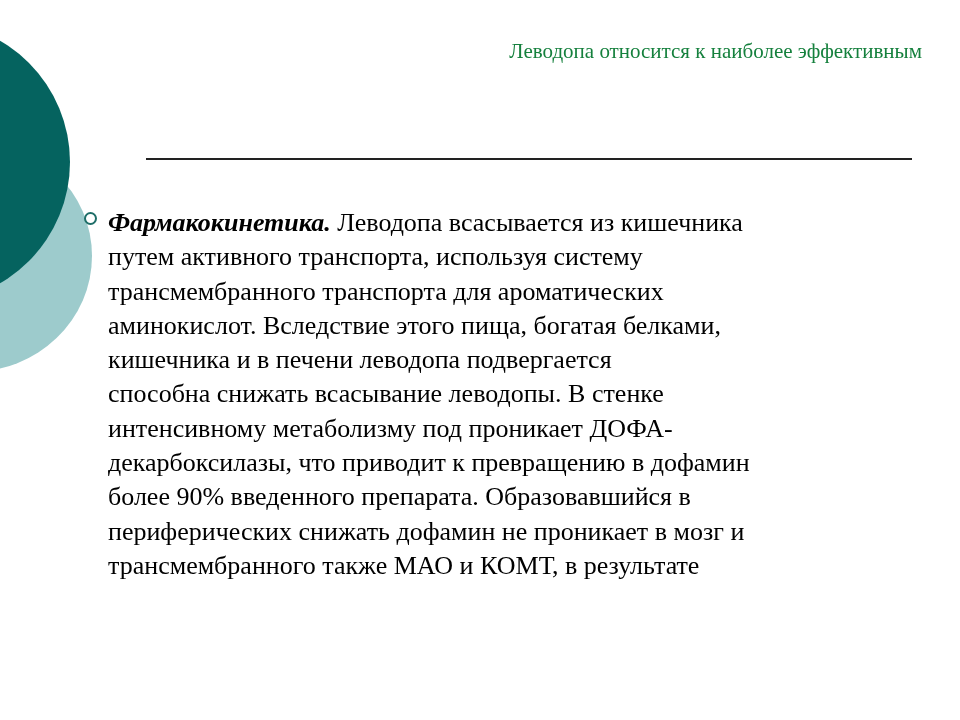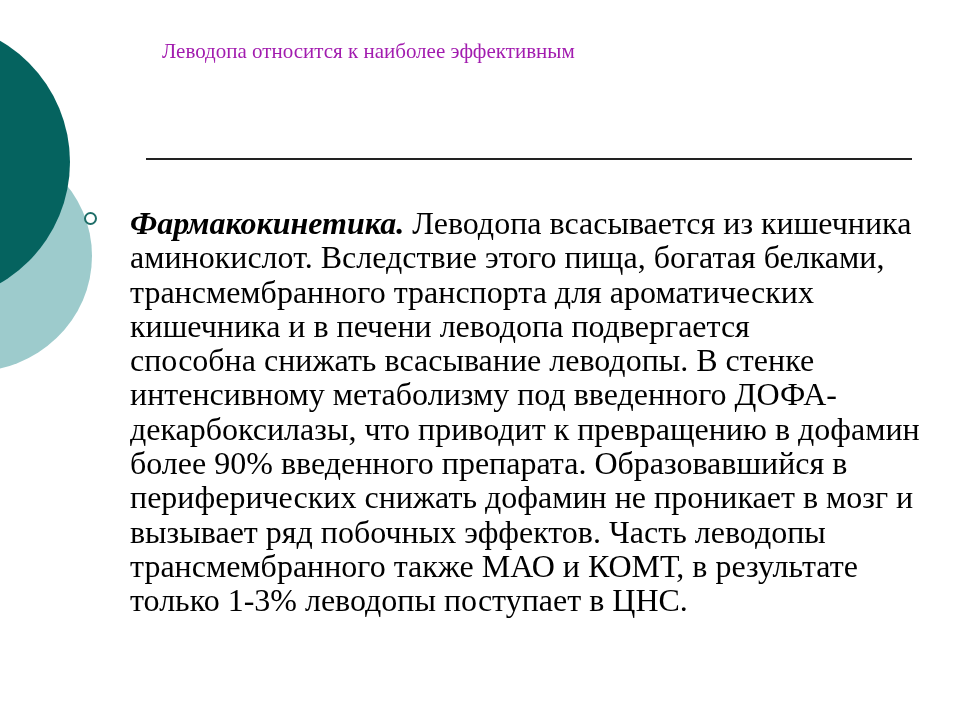"Леводопа относится к наиболее" .title { color: #a21caf -> #15803d; text-align: left -> right }
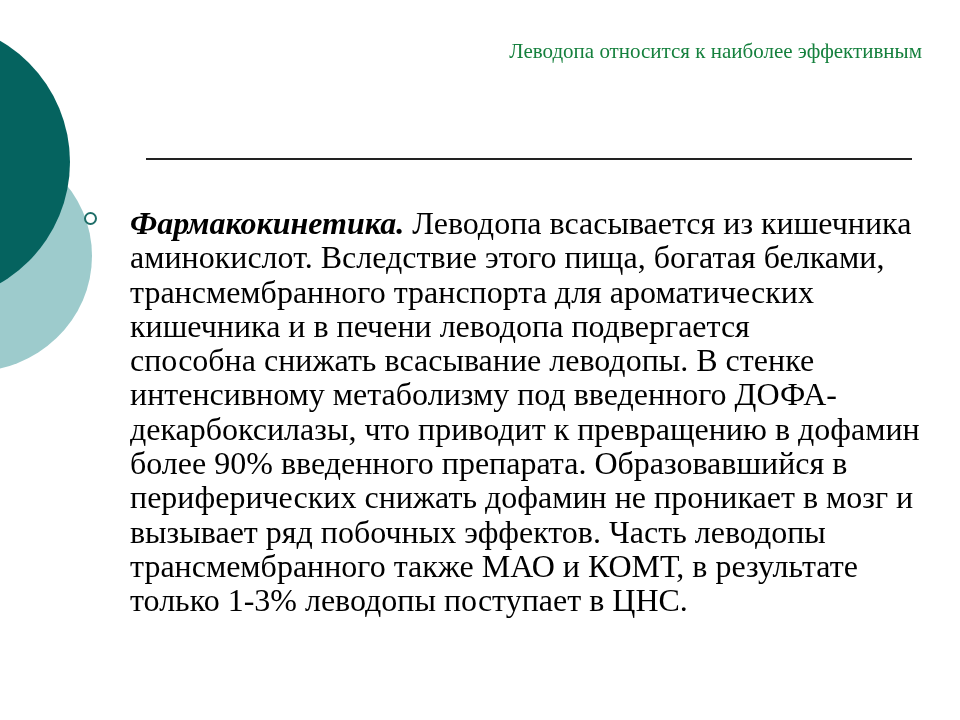"Фармакокинетика. Леводопа всасывается из" .body-text { font-size: 32px -> 26px; left: 130px -> 108px }
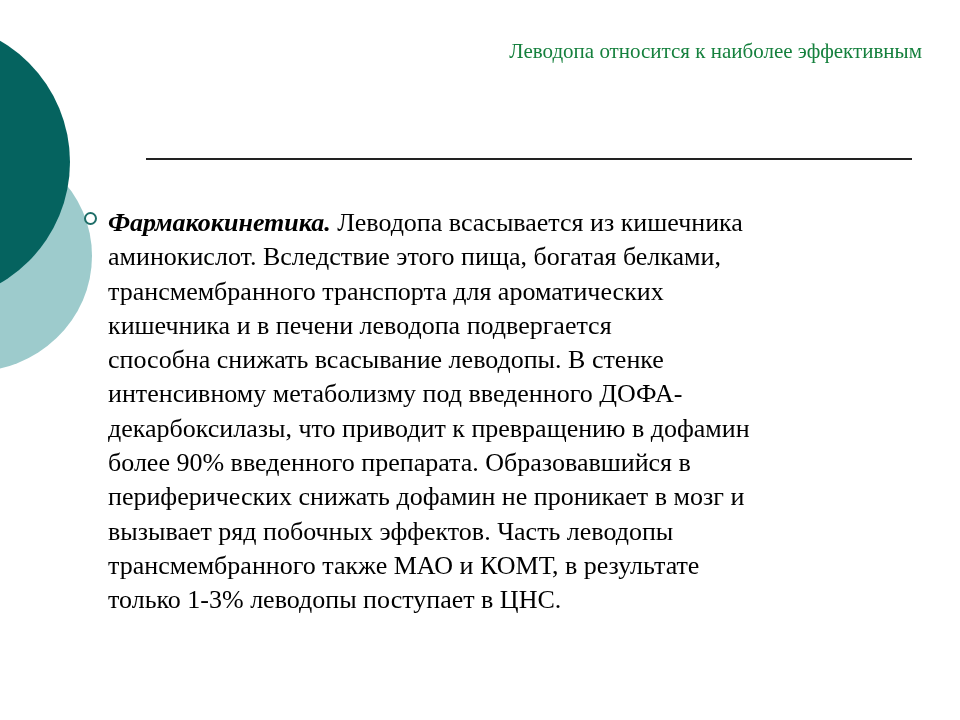"путем активного транспорта, используя" div { html: none -> <div>путем активного транспорта, используя систему</div> }
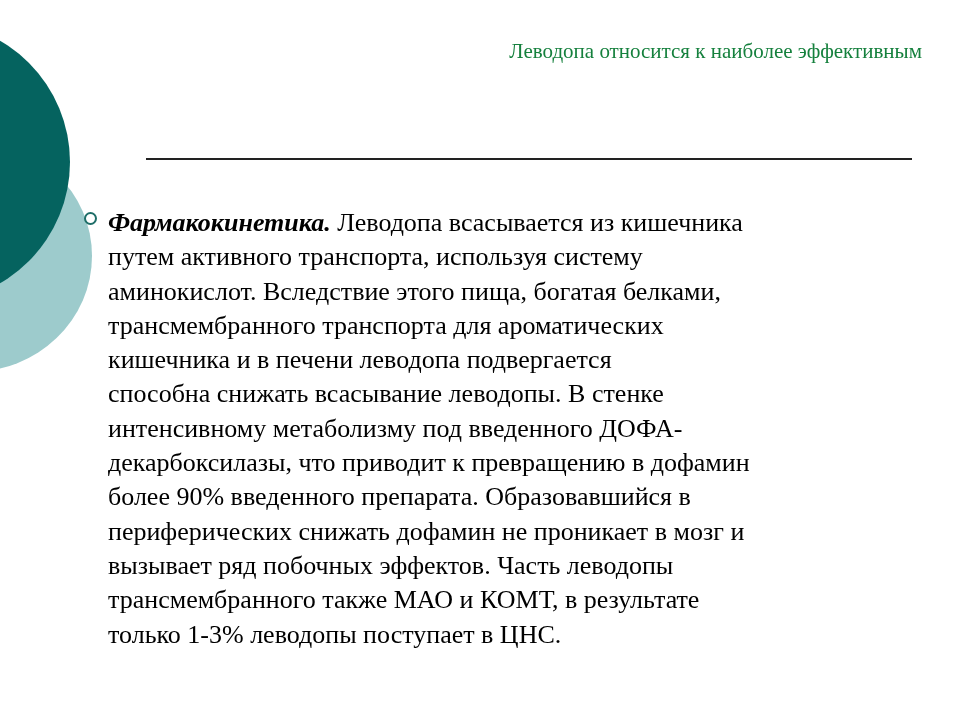"аминокислот. Вследствие этого пища," div { order: before "трансмембранного транспорта для" -> after "трансмембранного транспорта для" }
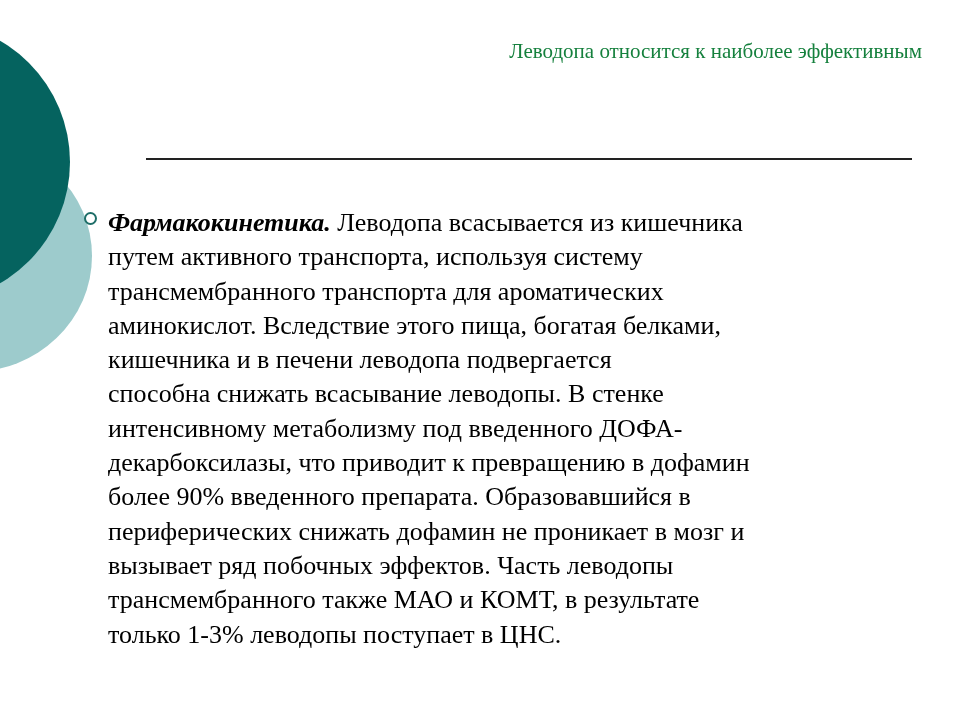"интенсивному метаболизму под введенного" div { text: введенного -> проникает }
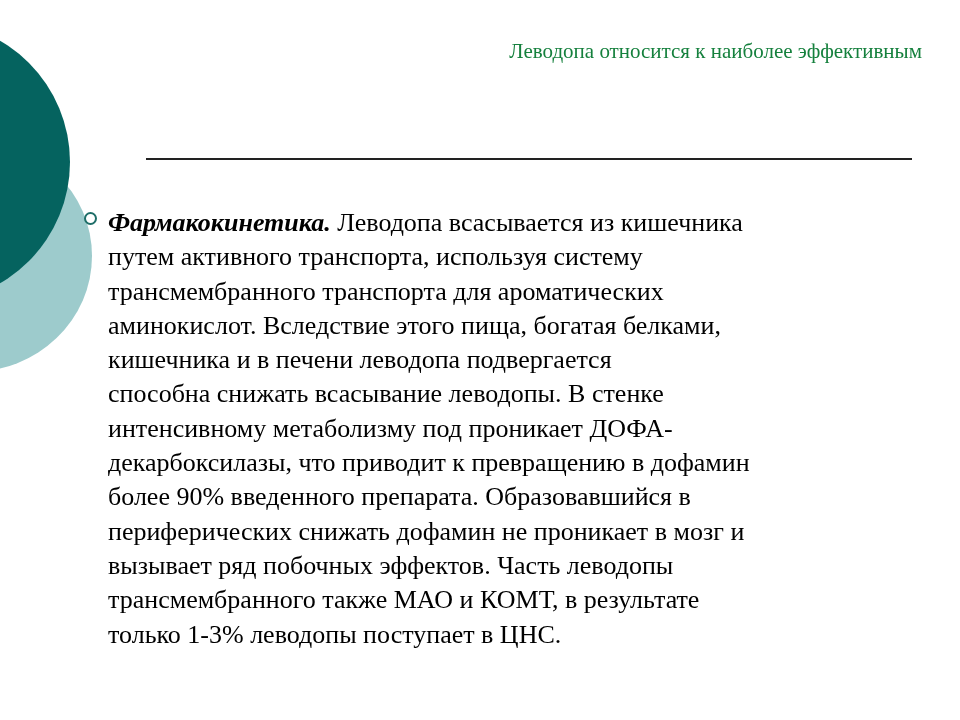"вызывает ряд побочных эффектов. Часть" div { html: <div>вызывает ряд побочных эффектов. Часть леводопы</div> -> none }
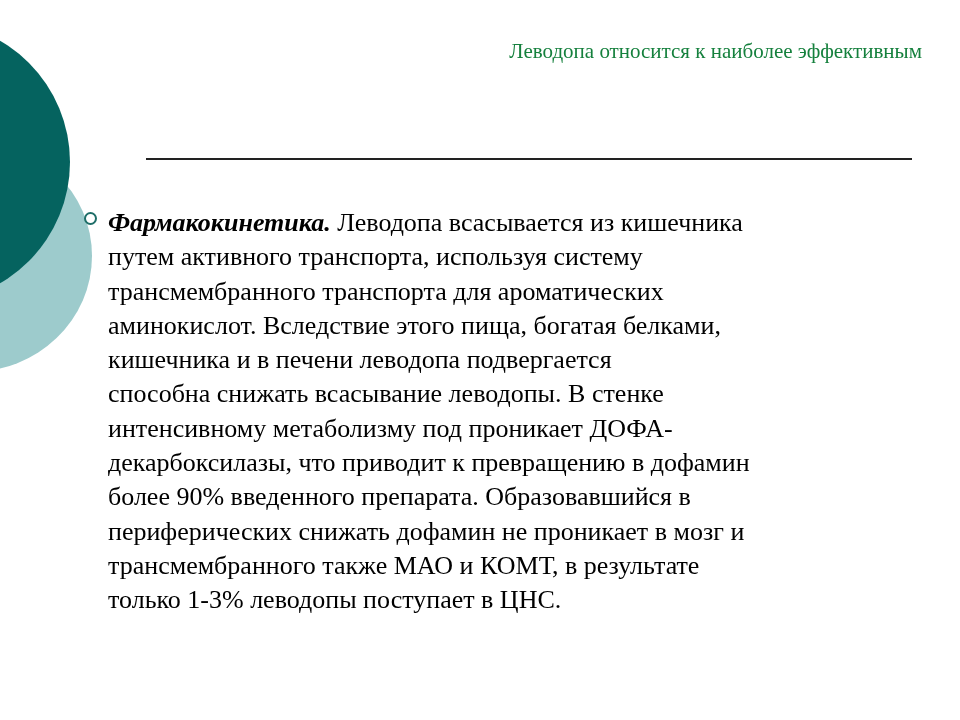"только 1-3% леводопы поступает в" div { html: <div>только 1-3% леводопы поступает в ЦНС.</div> -> none }
